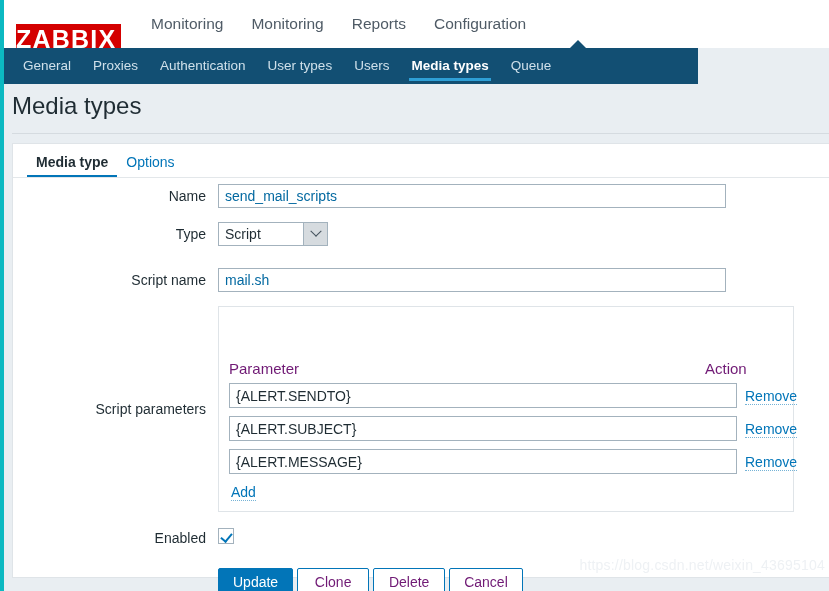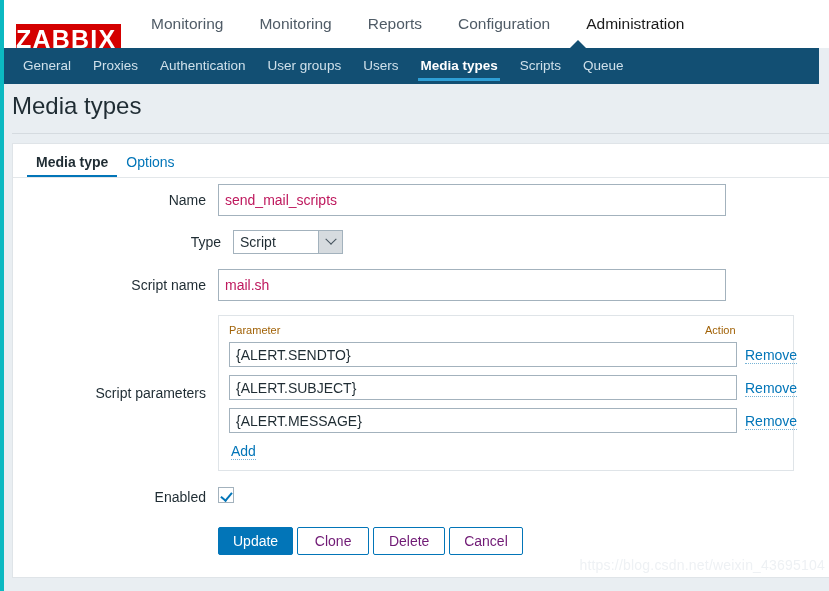"Monitoring" .mainnav { gap: 8px -> 0px }
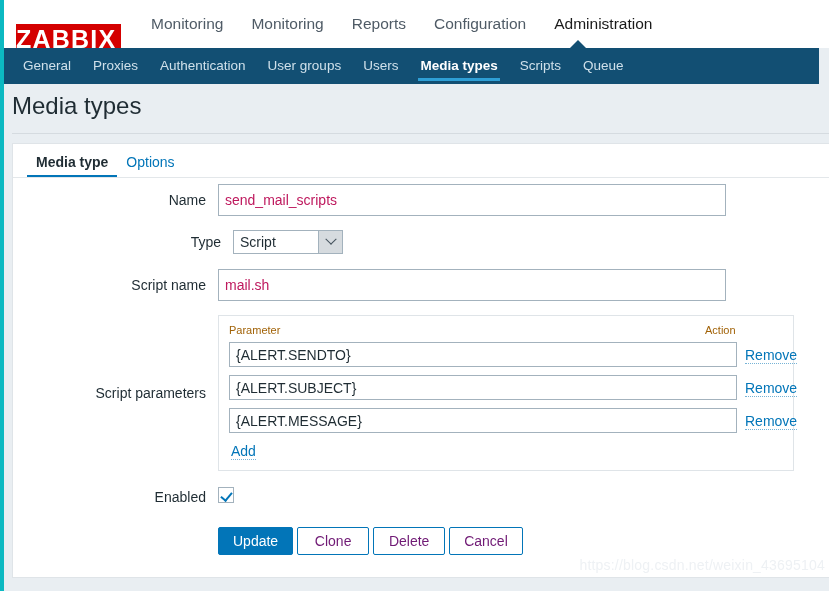"Administration" div.mainnav-item { html: <div>Administration</div> -> none }
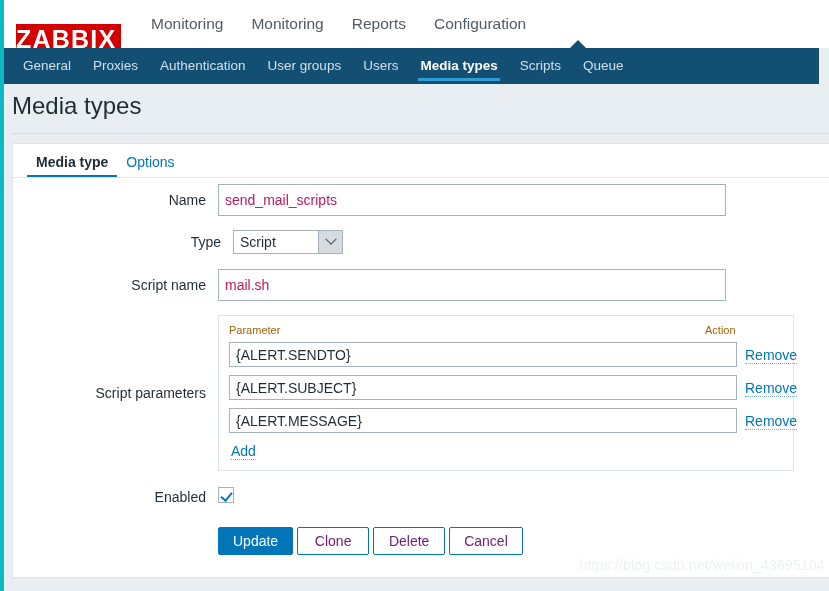"General" .subnav { width: 815px -> 694px }
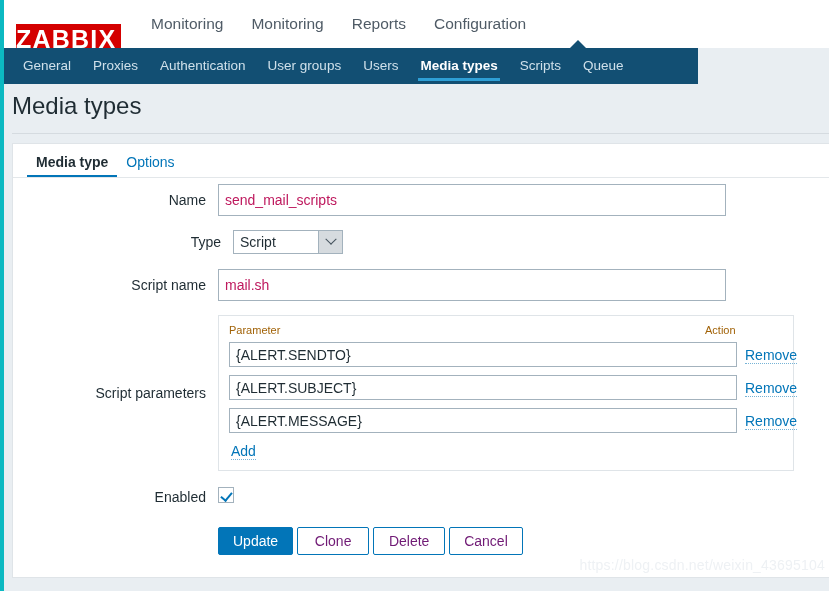"User groups" div.subnav-item { text: groups -> types }
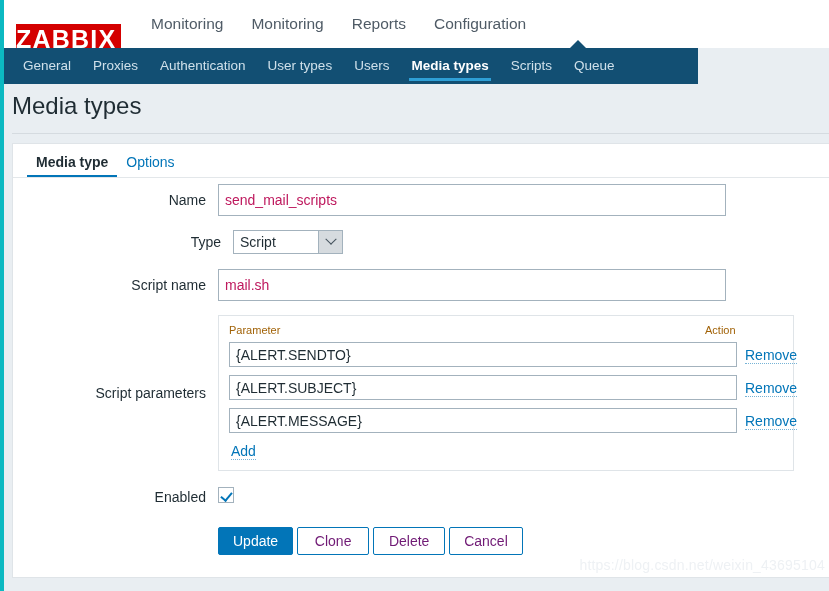"Scripts" div.subnav-item { html: <div>Scripts</div> -> none }
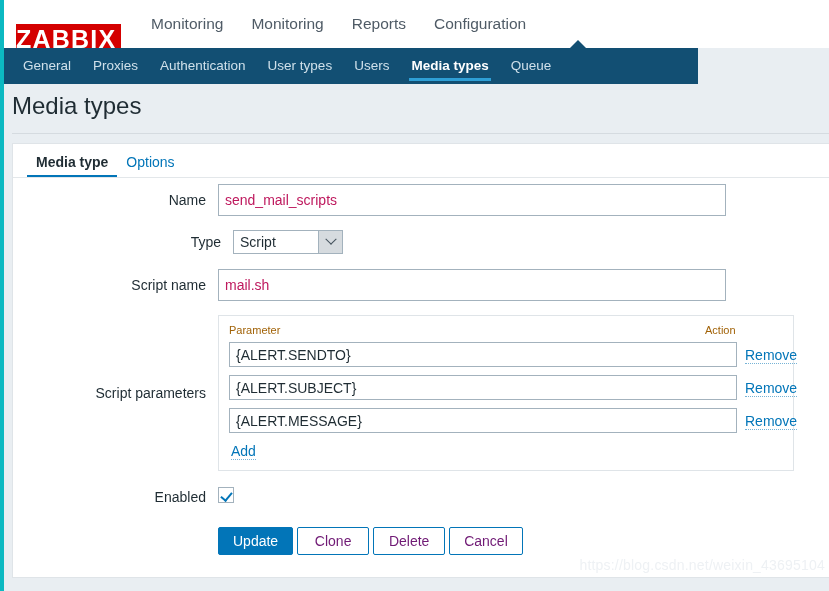"send_mail_scripts" input.txt { color: #be185d -> #0369a1; height: 32px -> 24px }
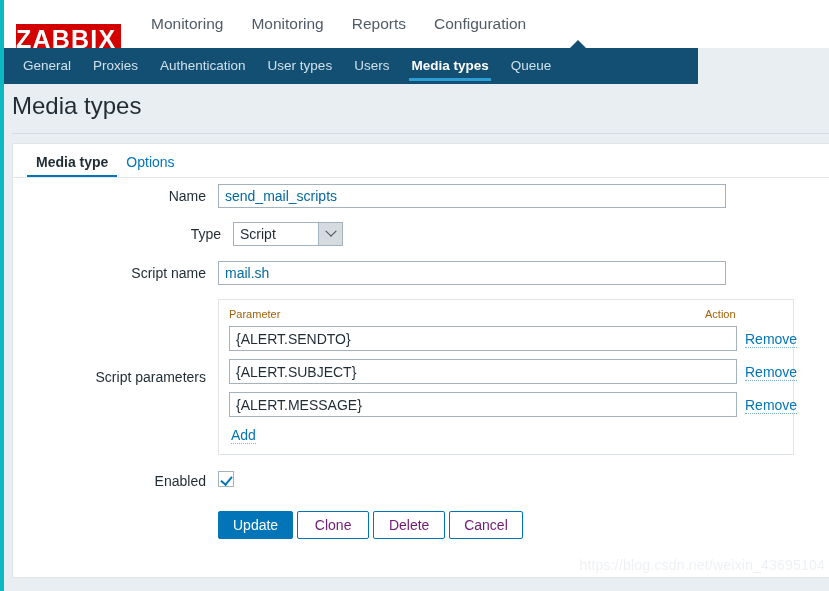"Type" div.row { margin-bottom: 15px -> 22px; padding-left: 15px -> none }
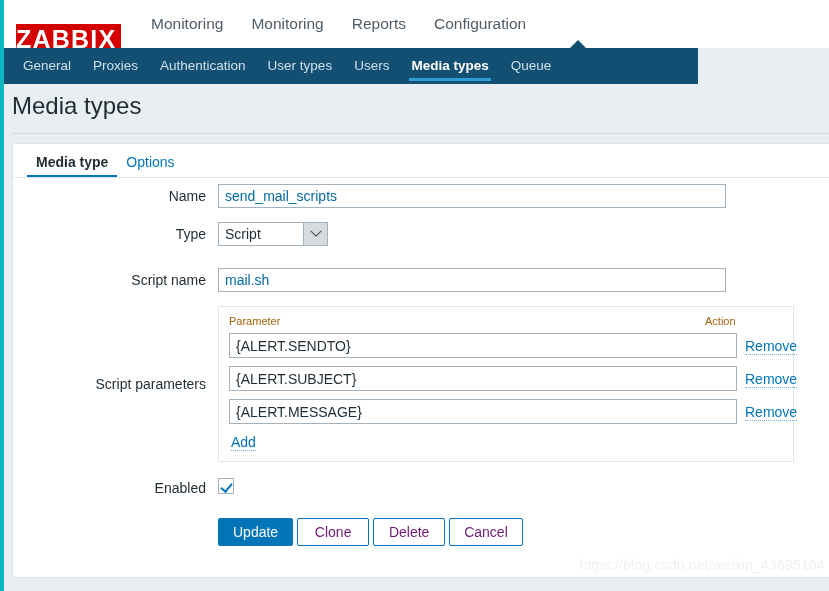"Parameter" .params-head { color: #a16207 -> #701a75; font-size: 11px -> 15px; margin-top: none -> 45px }
